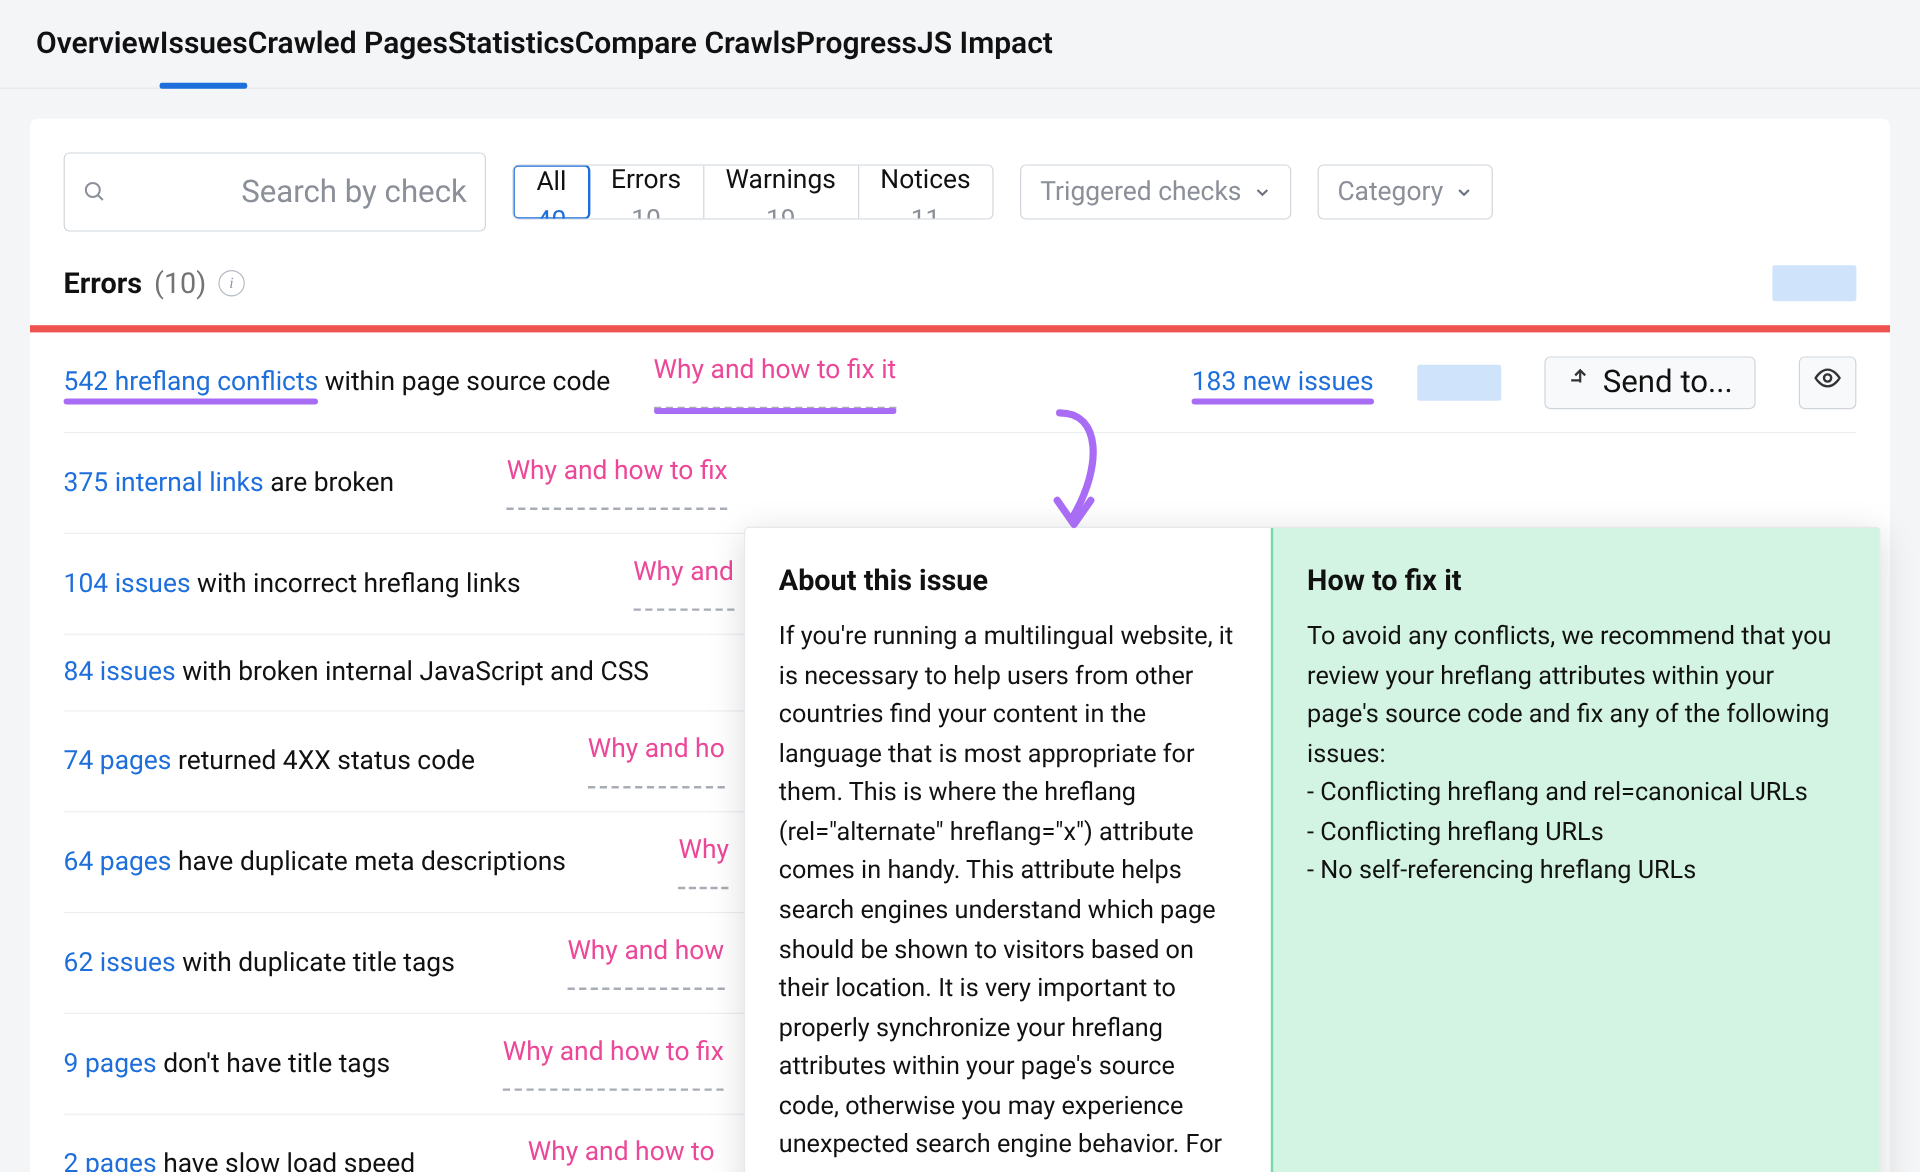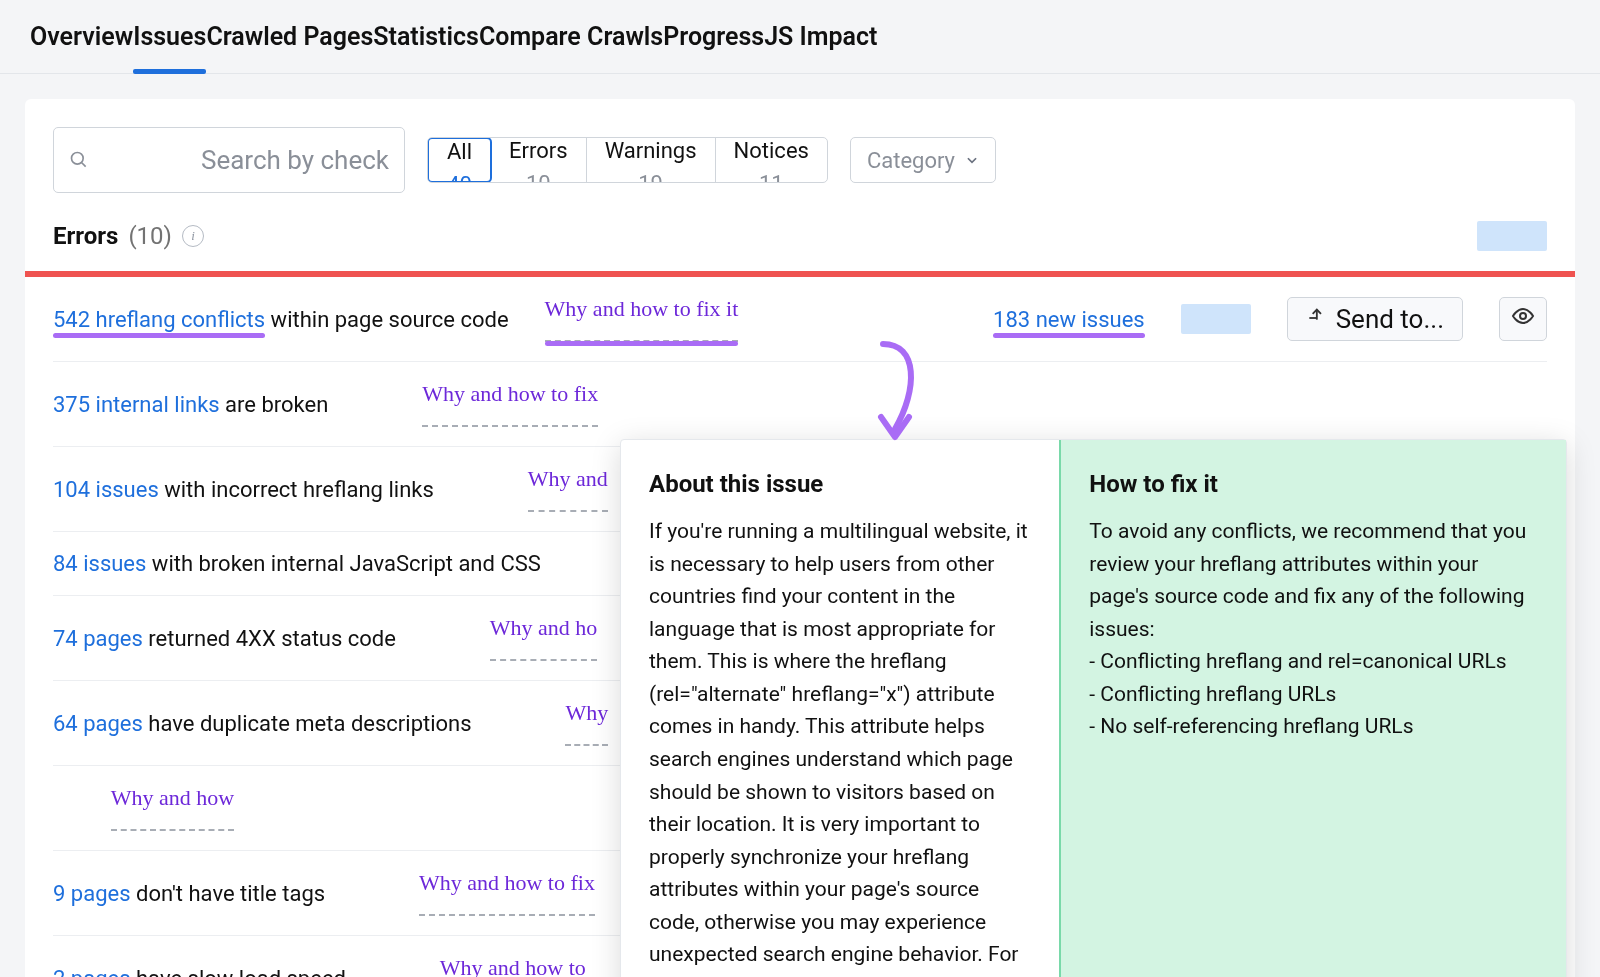"Triggered checks" div.dropdown { html: none -> <div> <span>Triggered checks</span> <span> <svg> <polyline></polyline> </svg> </span> </div> }
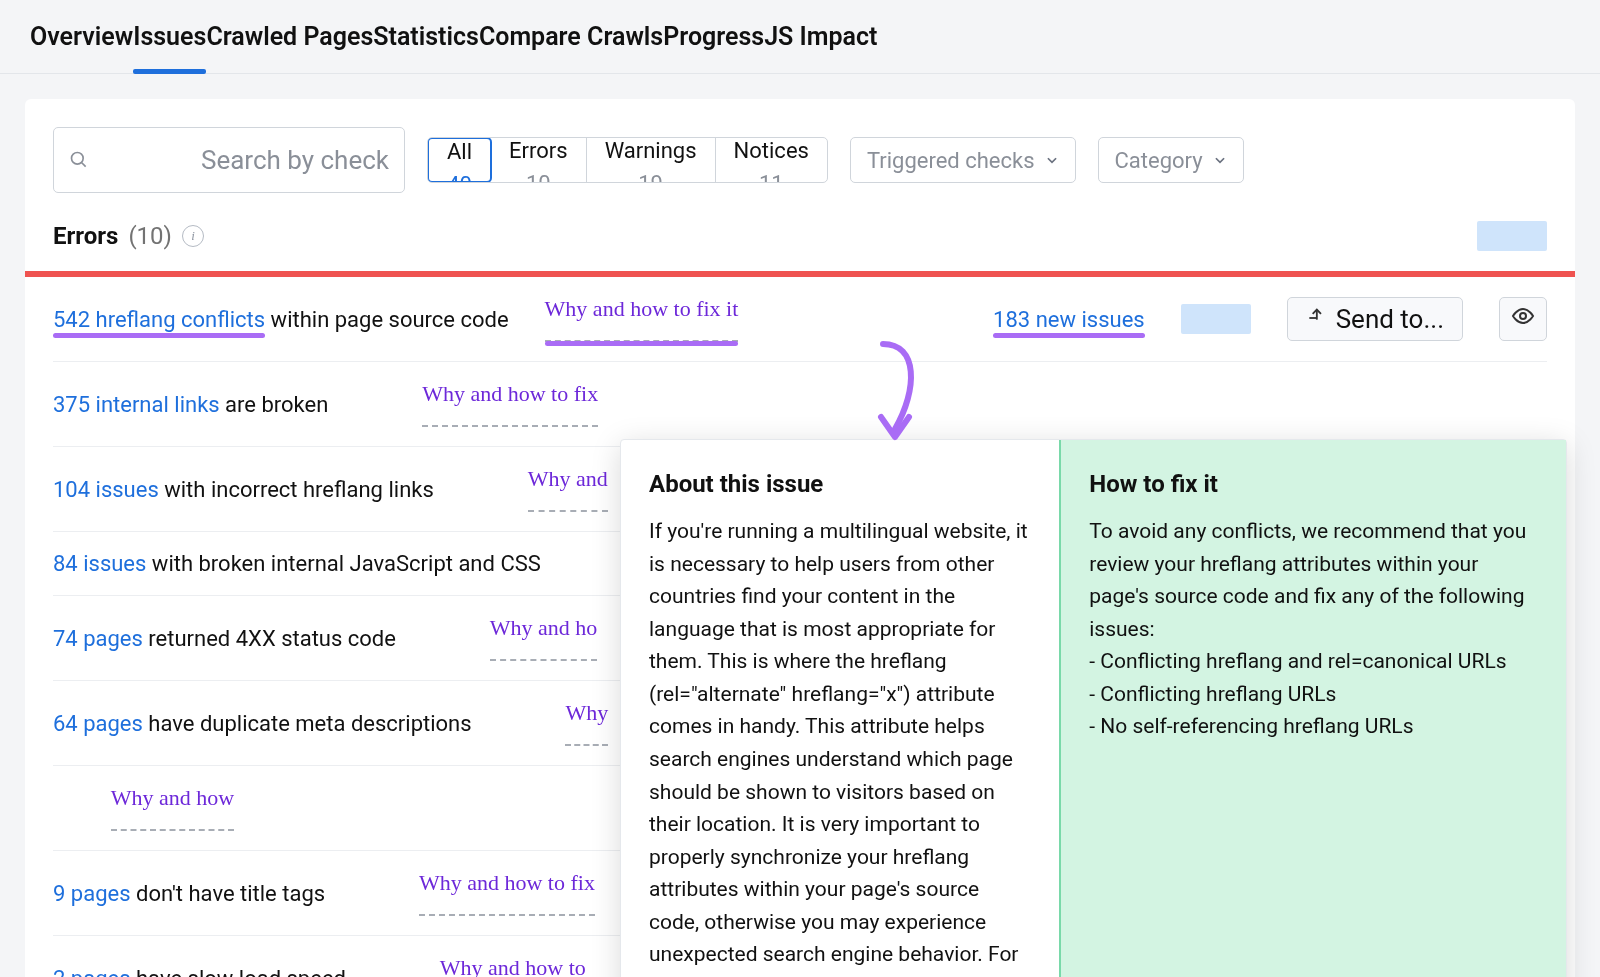"Why and how to fix" .why { color: #6d28d9 -> #ec4899; font-family: Liberation Serif, serif -> none }
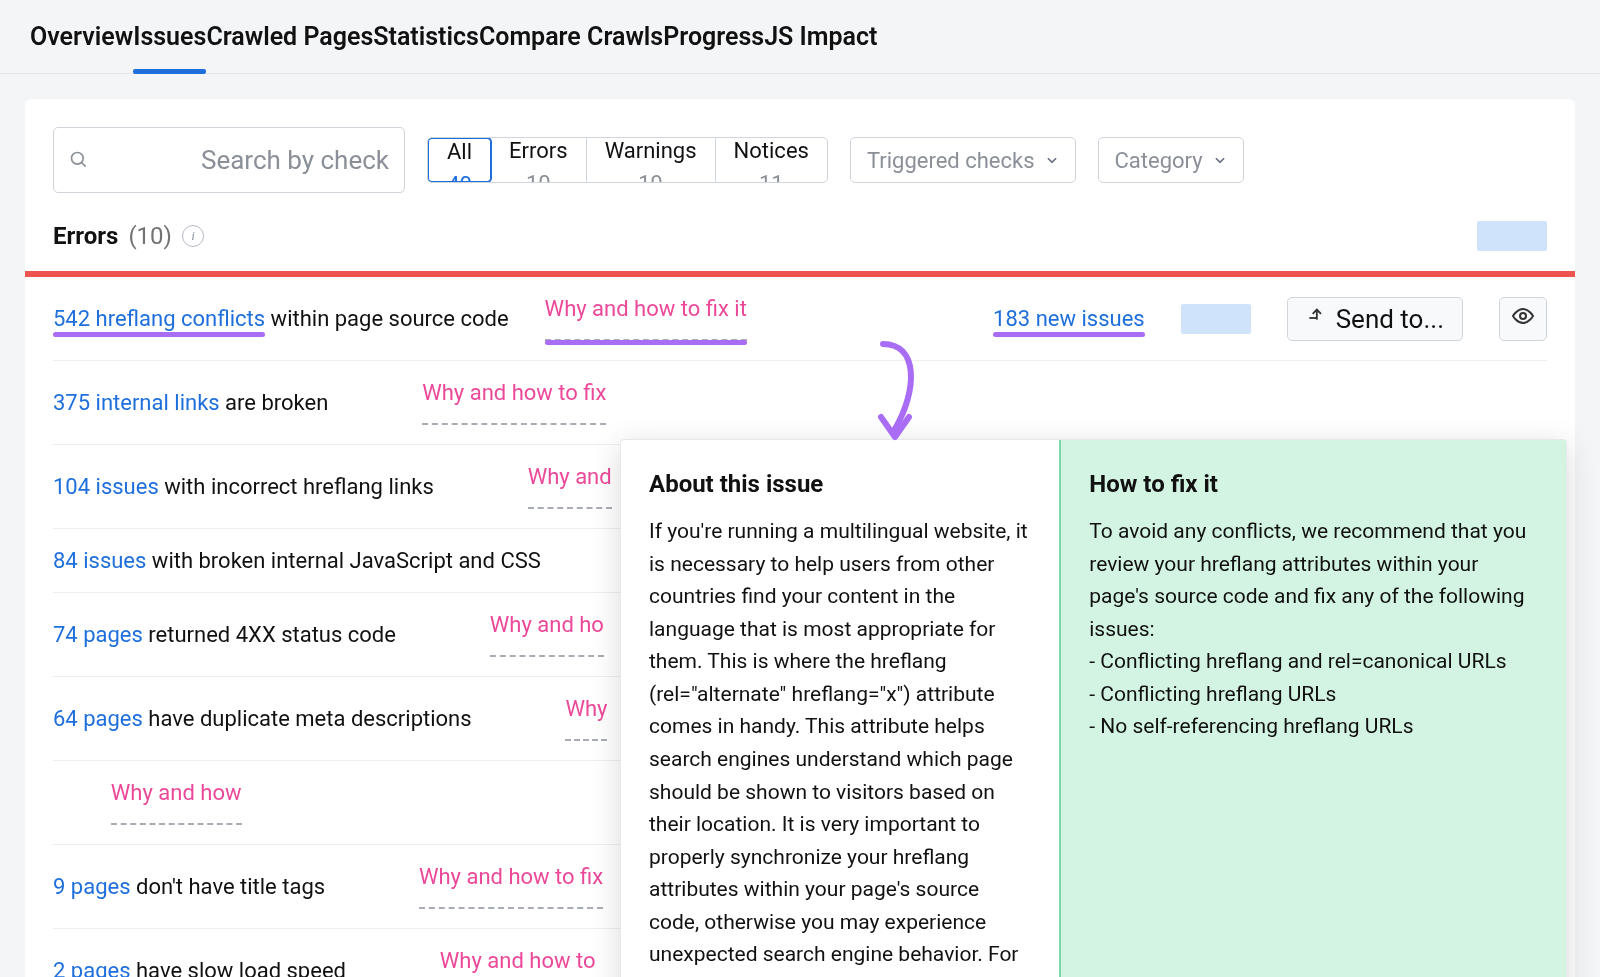"62 issues with duplicate title" span.issue-text { html: none -> <span><span>62 issues</span><span> with duplicate title tags</span></span> }
